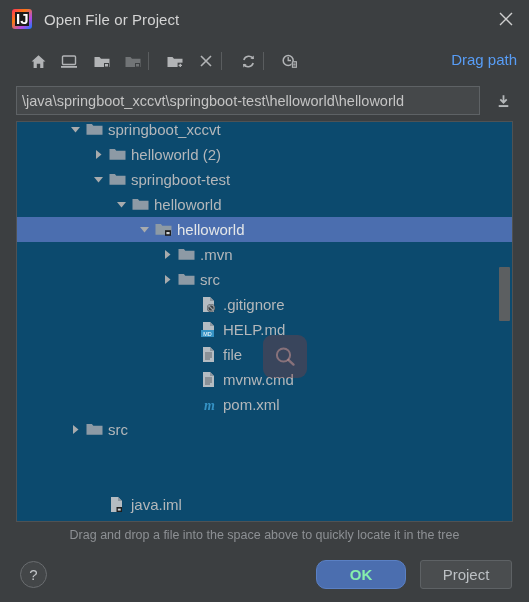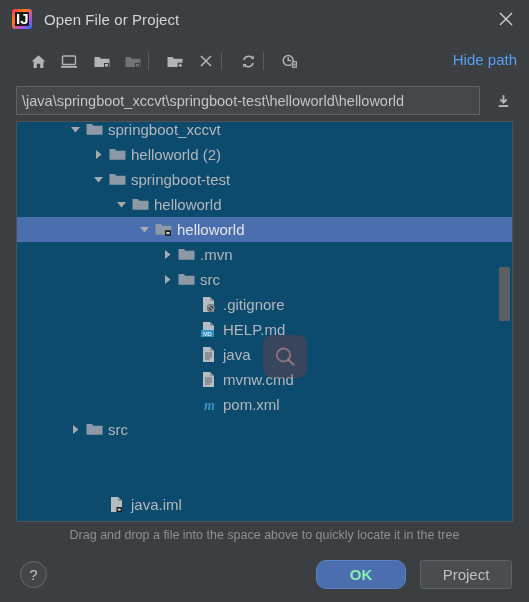"Hide path" div { text: Hide -> Drag }
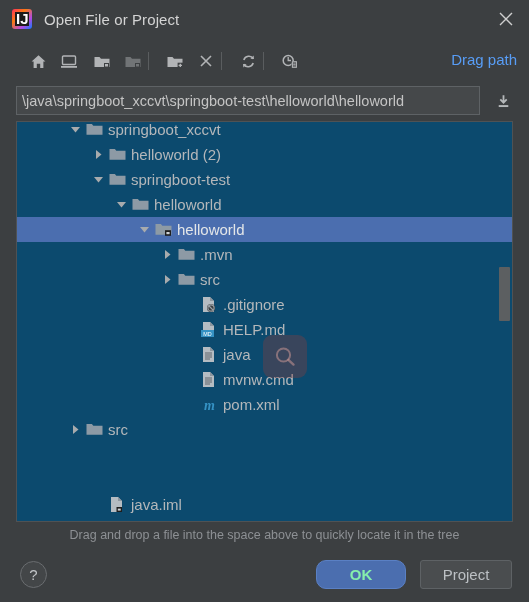"java" span.lbl { text: java -> file }
